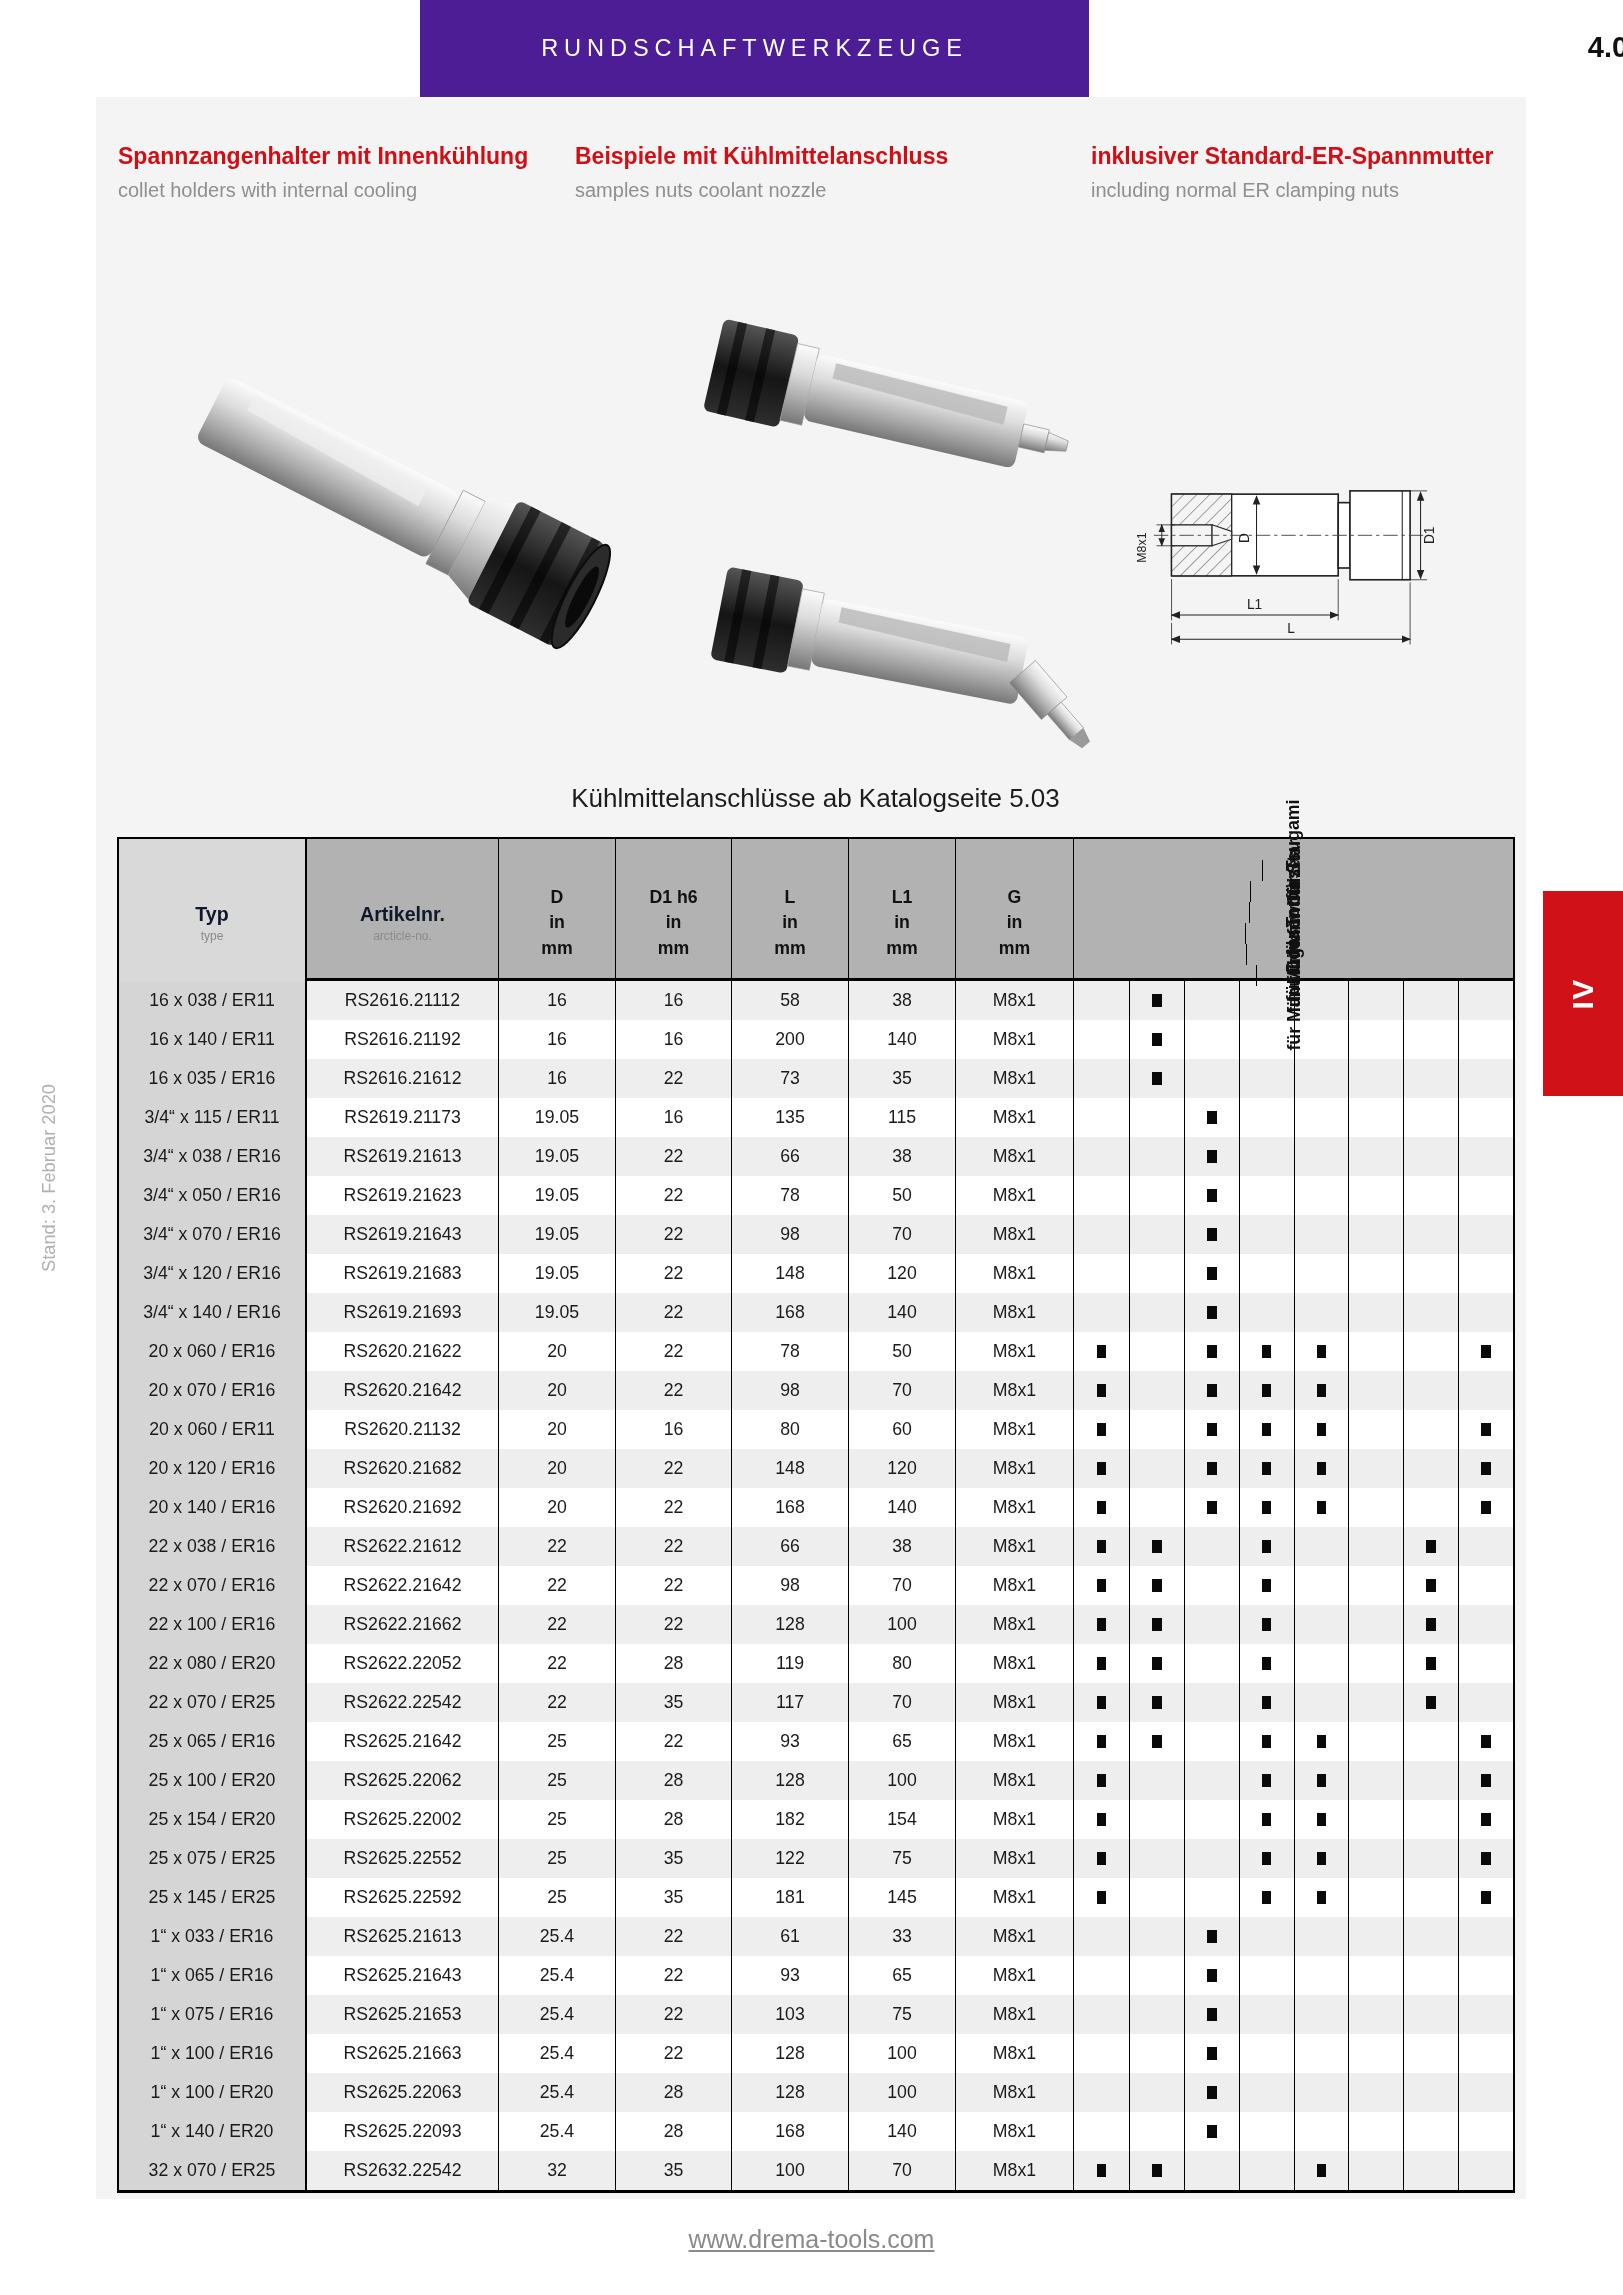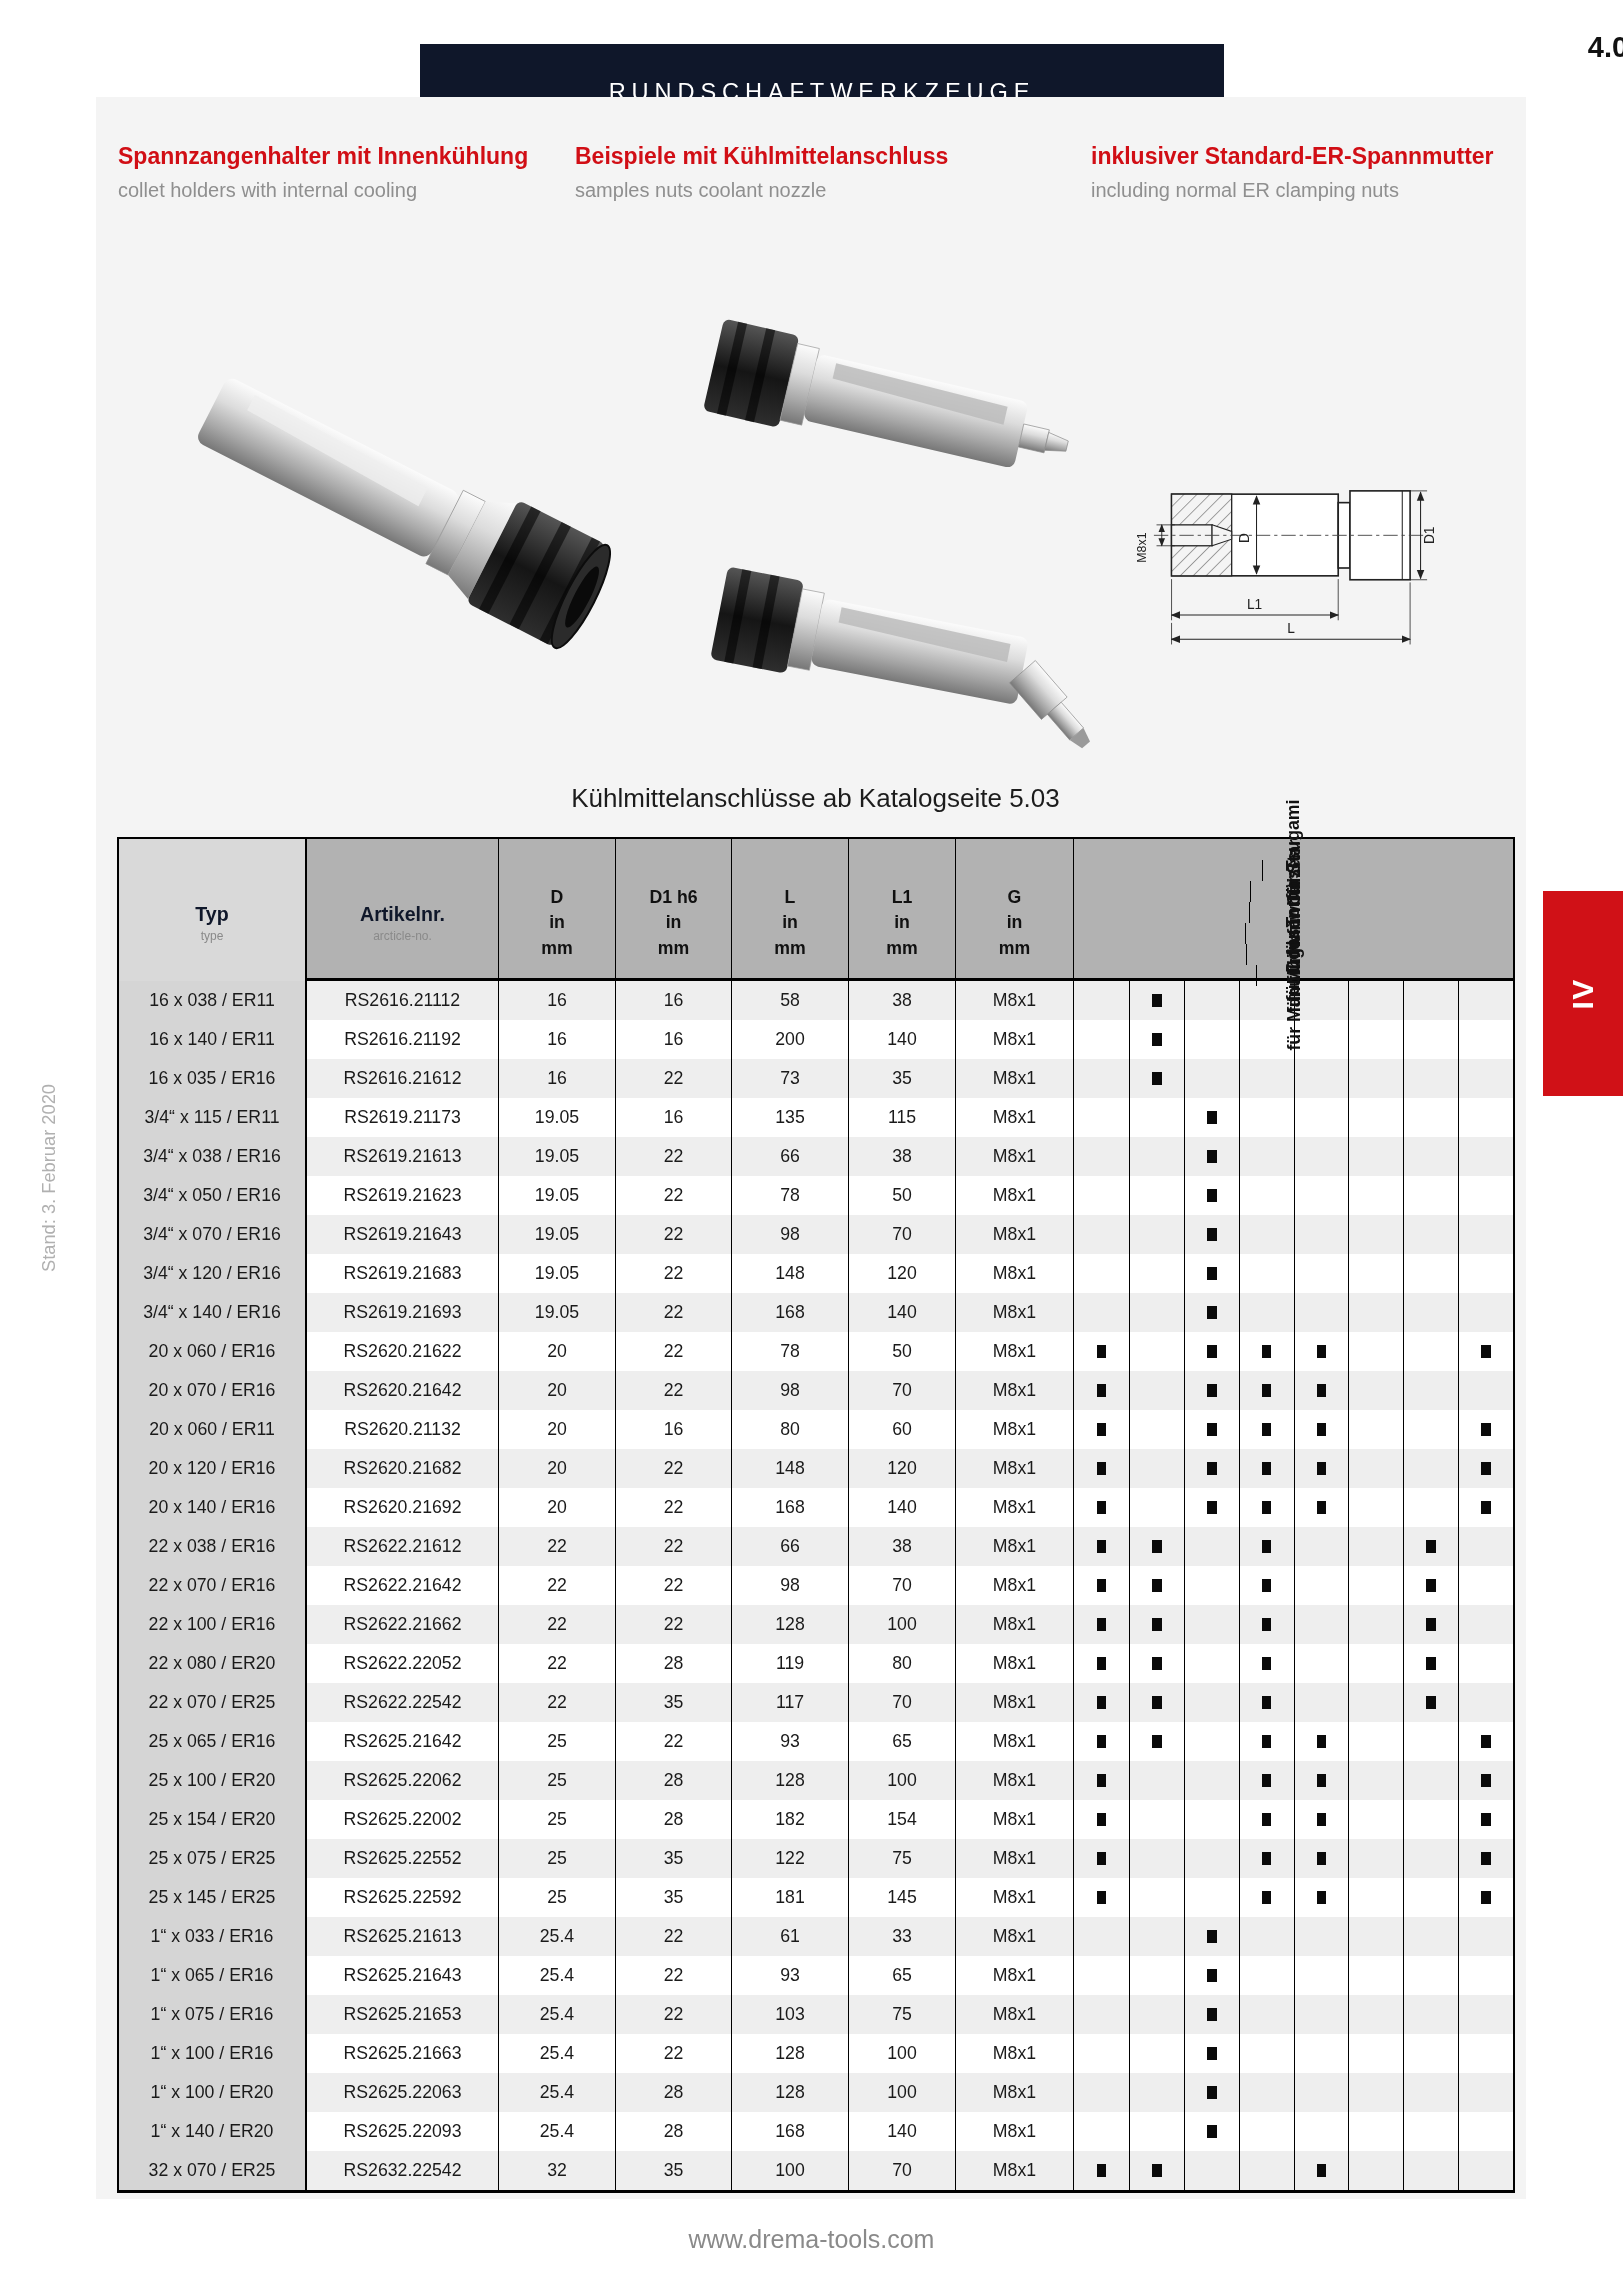"RUNDSCHAFTWERKZEUGE" .banner { background: #0f172a -> #4c1d95; margin-top: 44px -> none; width: 804px -> 669px }
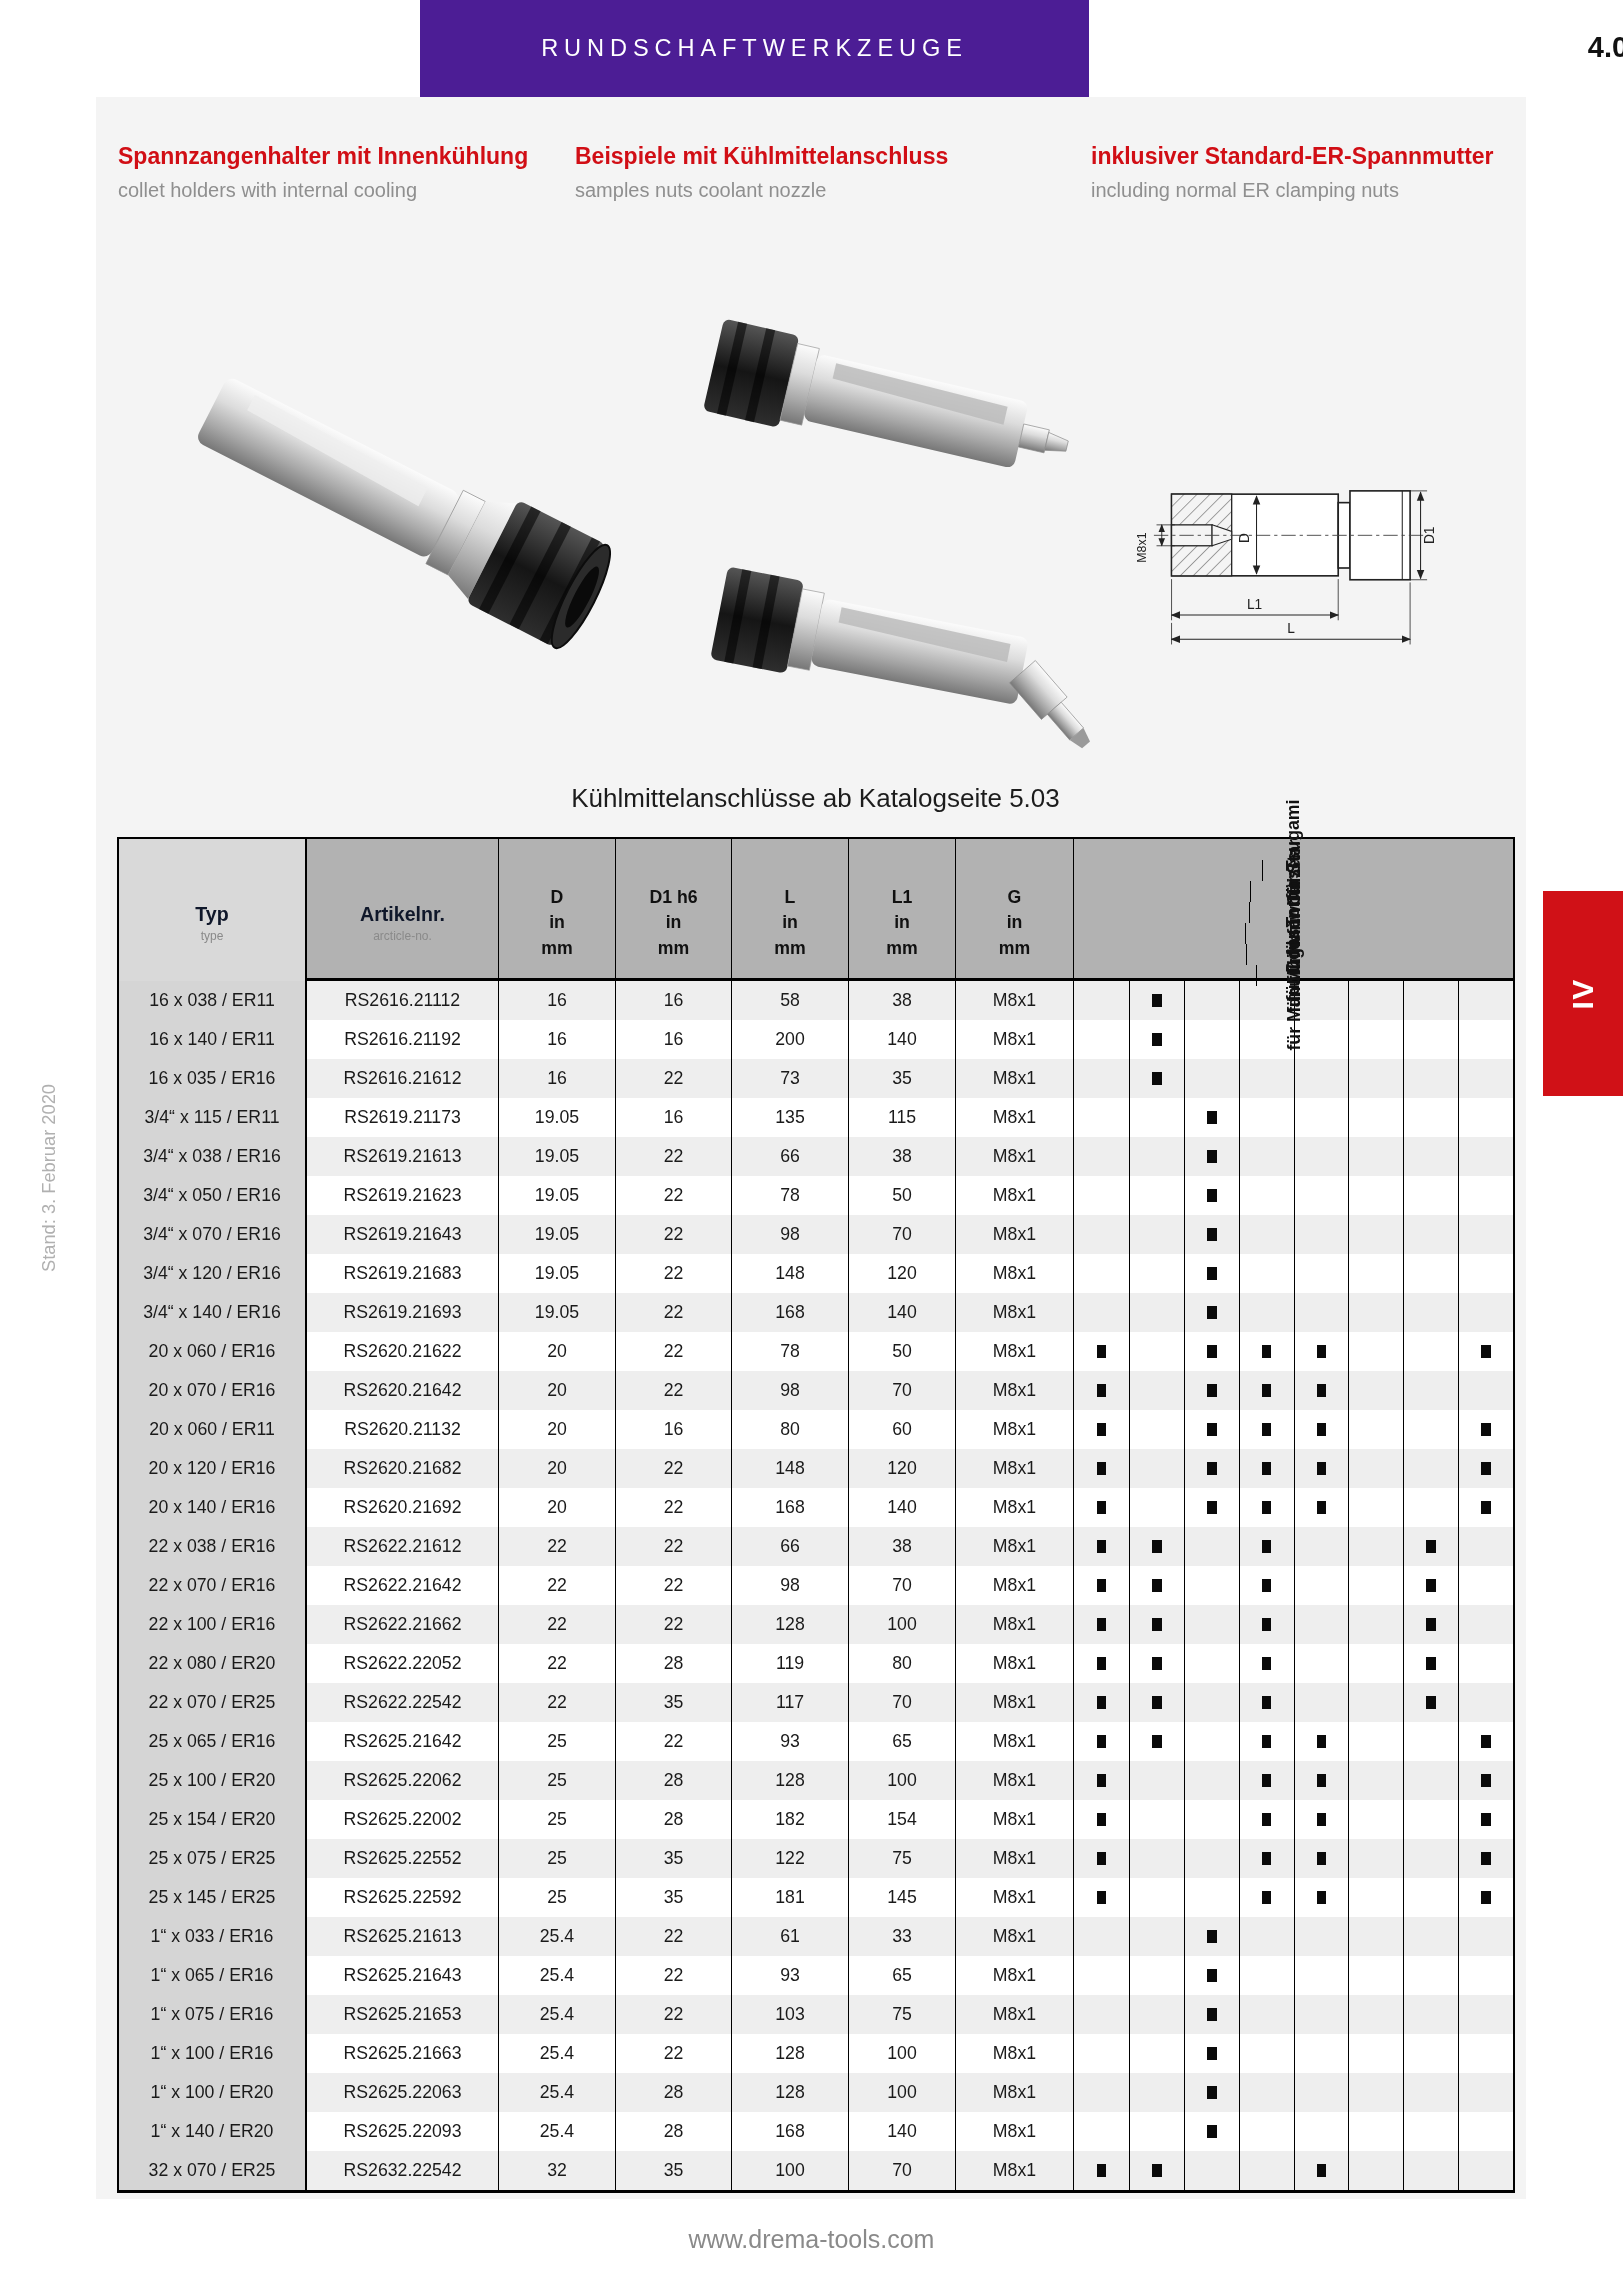"www.drema-tools.com" .footer-url { text-decoration: none -> underline }
